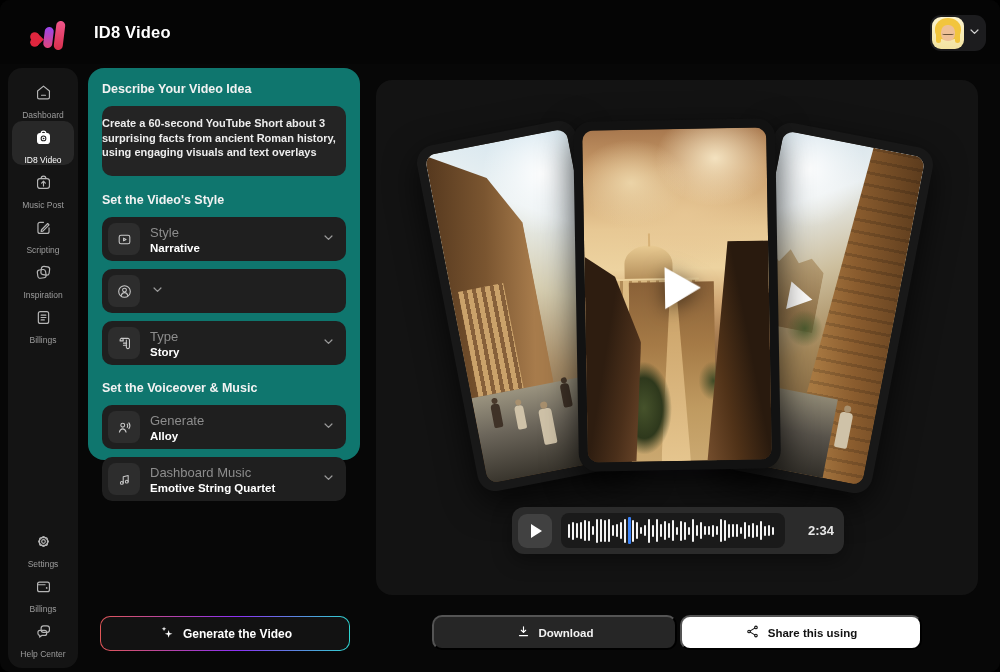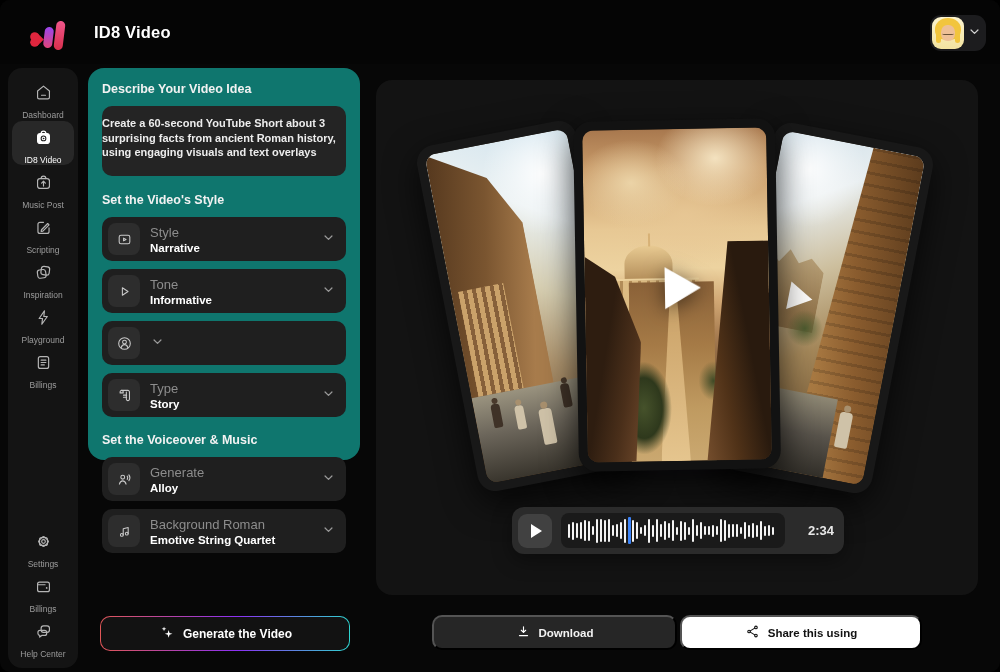"Tone" div.drop-row { html: <div> <span> <svg> <path></path> </svg> </span> <span> <span>Tone</span> <span>Informative</span> </span> <span><svg> <path></path> </svg></span> </div> -> none }
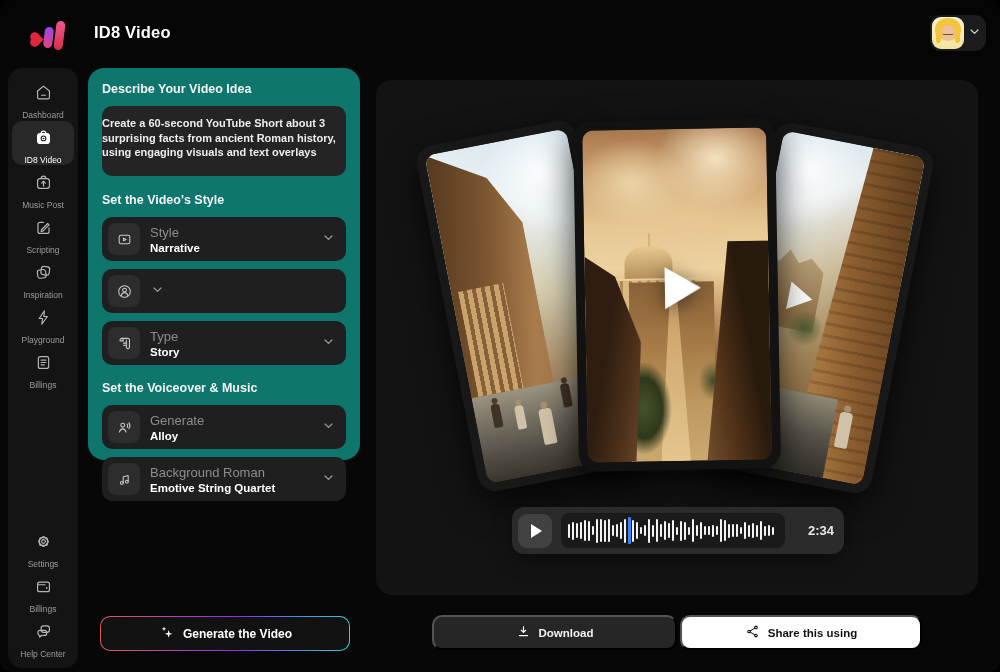"Playground" div.side-item { html: <div> <span><svg> <path></path> </svg></span> <span>Playground</span> </div> -> none }
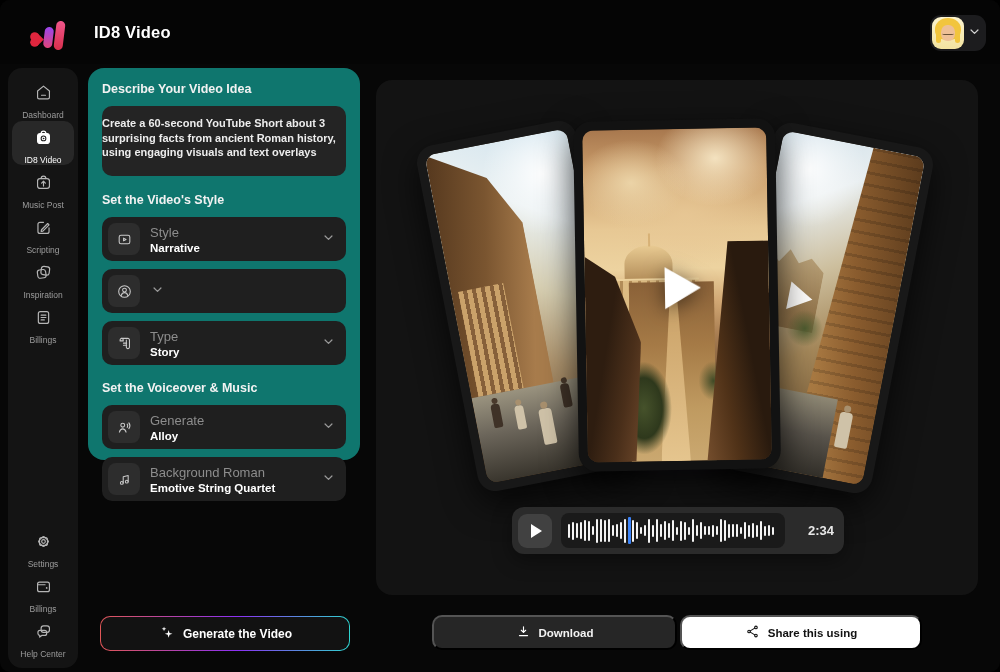"Background Roman" span.drop-label { text: Background Roman -> Dashboard Music }
